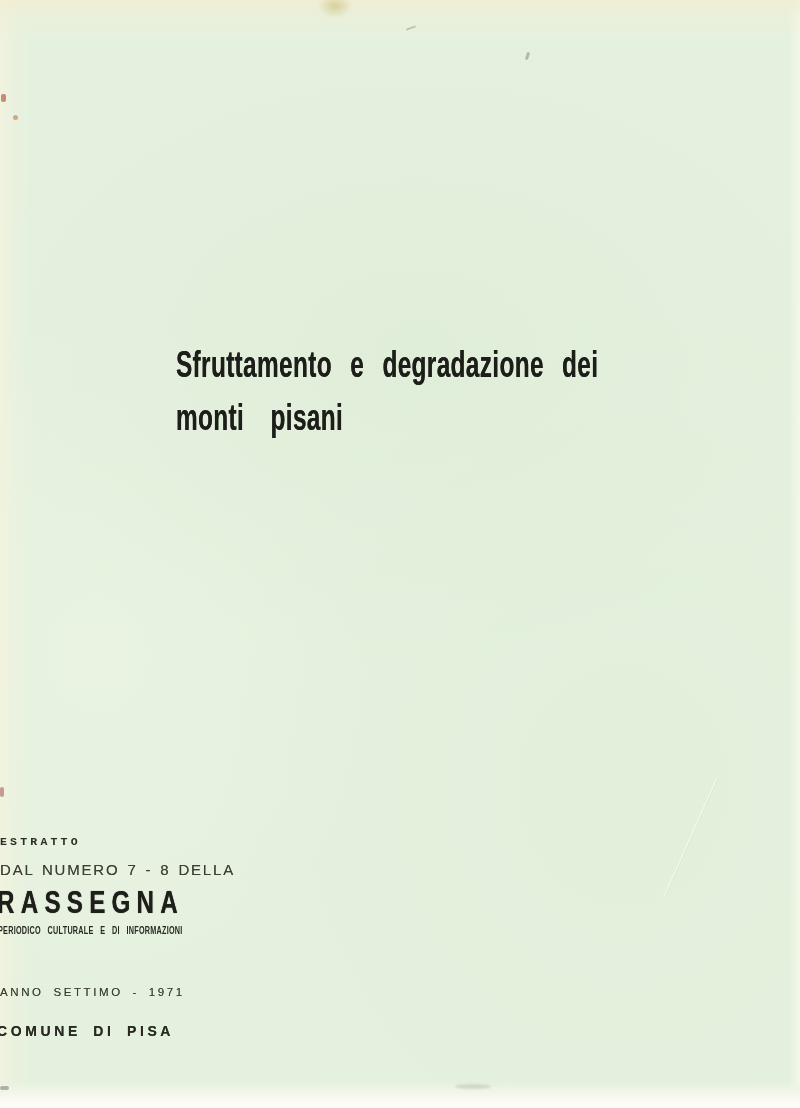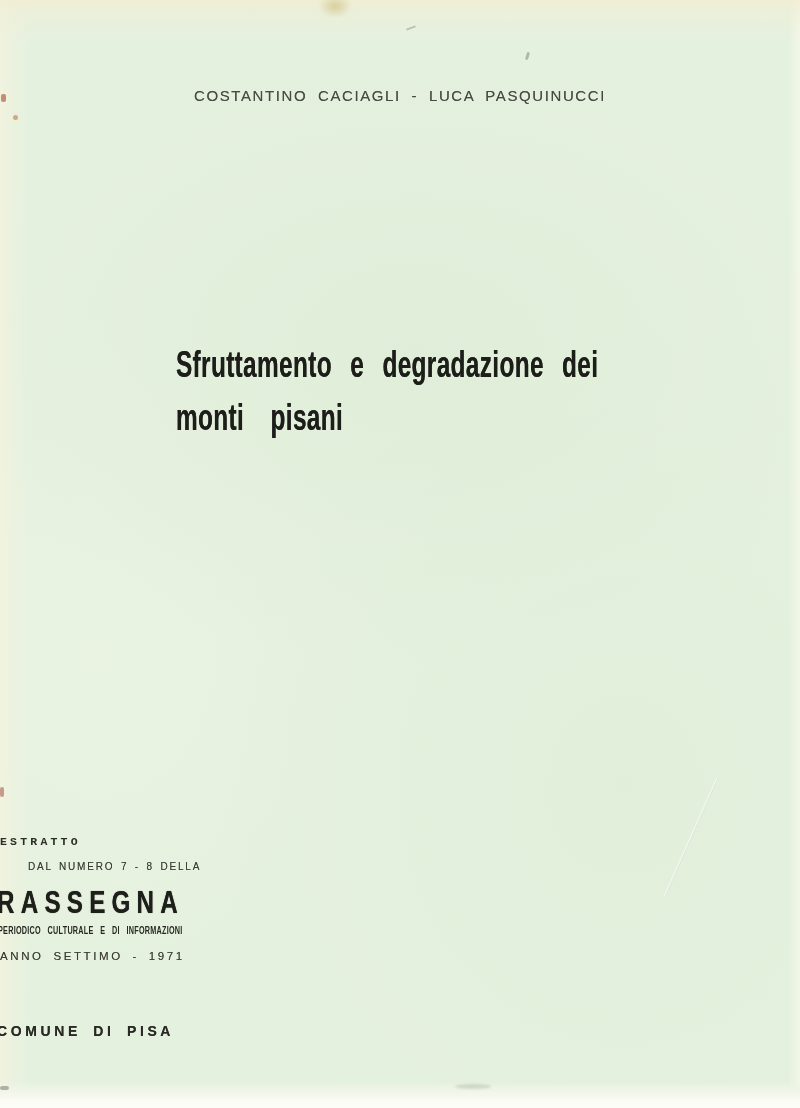"COSTANTINO CACIAGLI - LUCA PASQUINUCCI" div.authors-line { html: <div>COSTANTINO CACIAGLI - LUCA PASQUINUCCI</div> -> none }
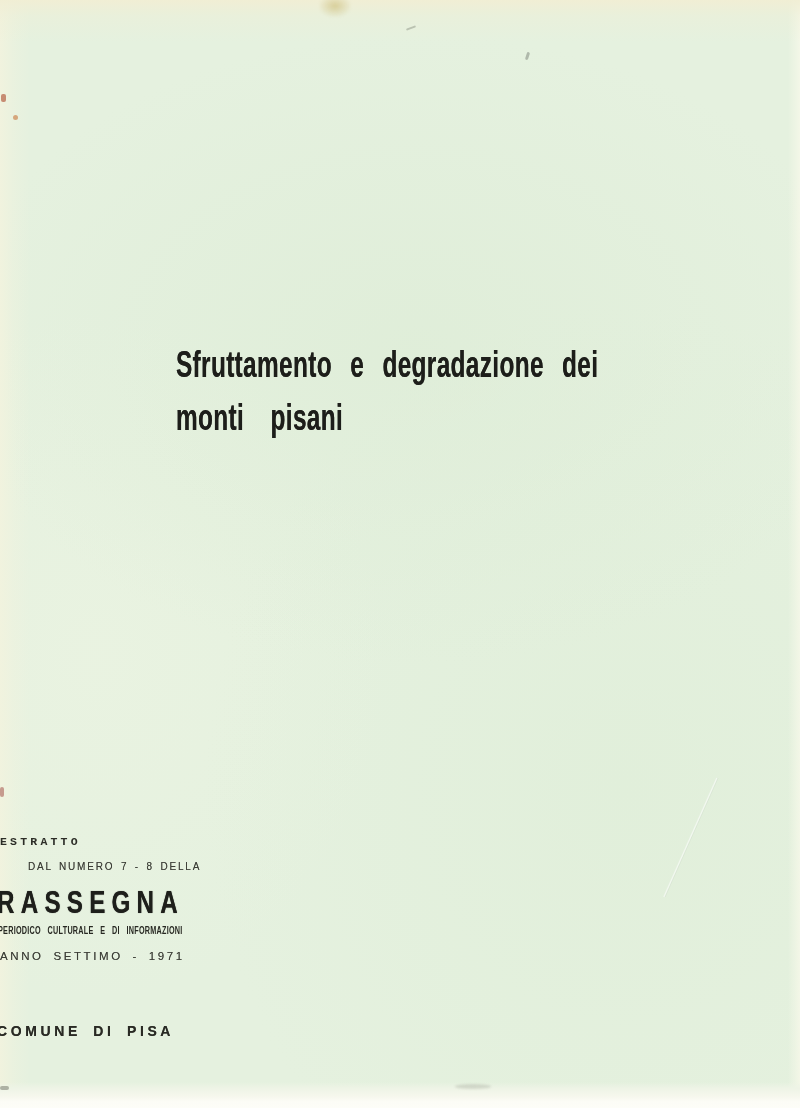"DAL NUMERO 7 - 8" .dal-numero { font-size: 10px -> 15px; padding-left: 28px -> none }
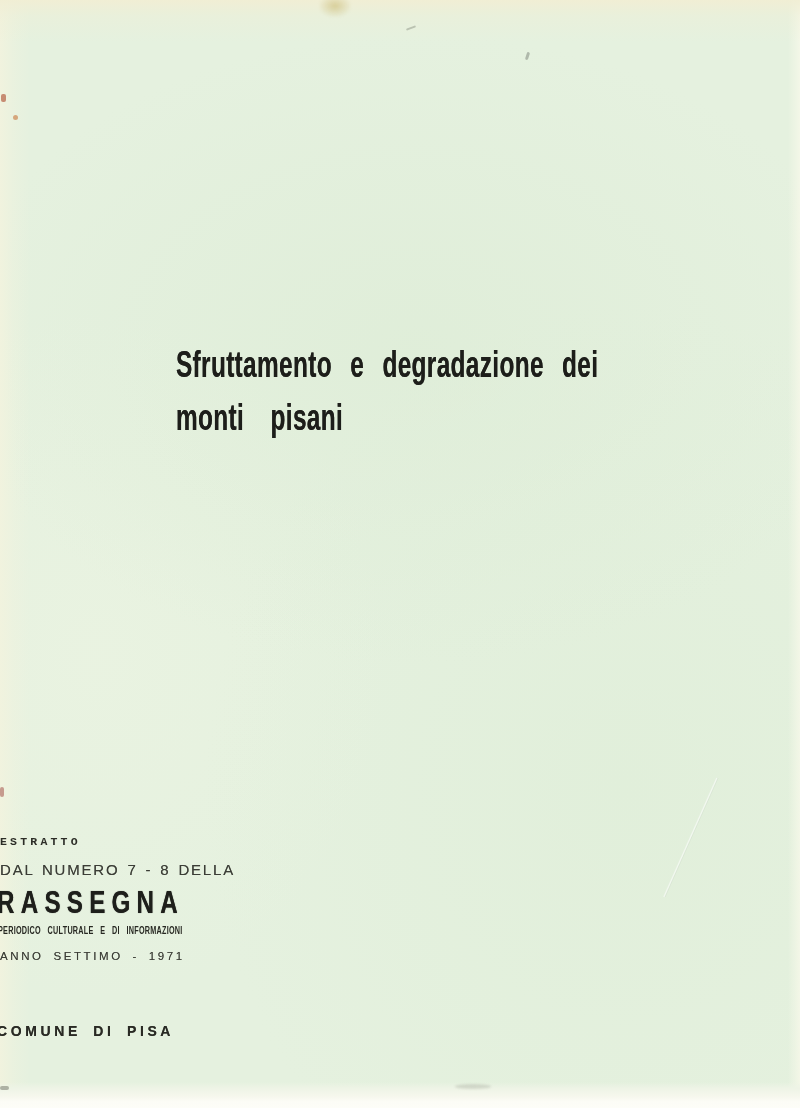"ANNO SETTIMO - 1971" .anno { top: 950px -> 986px }
